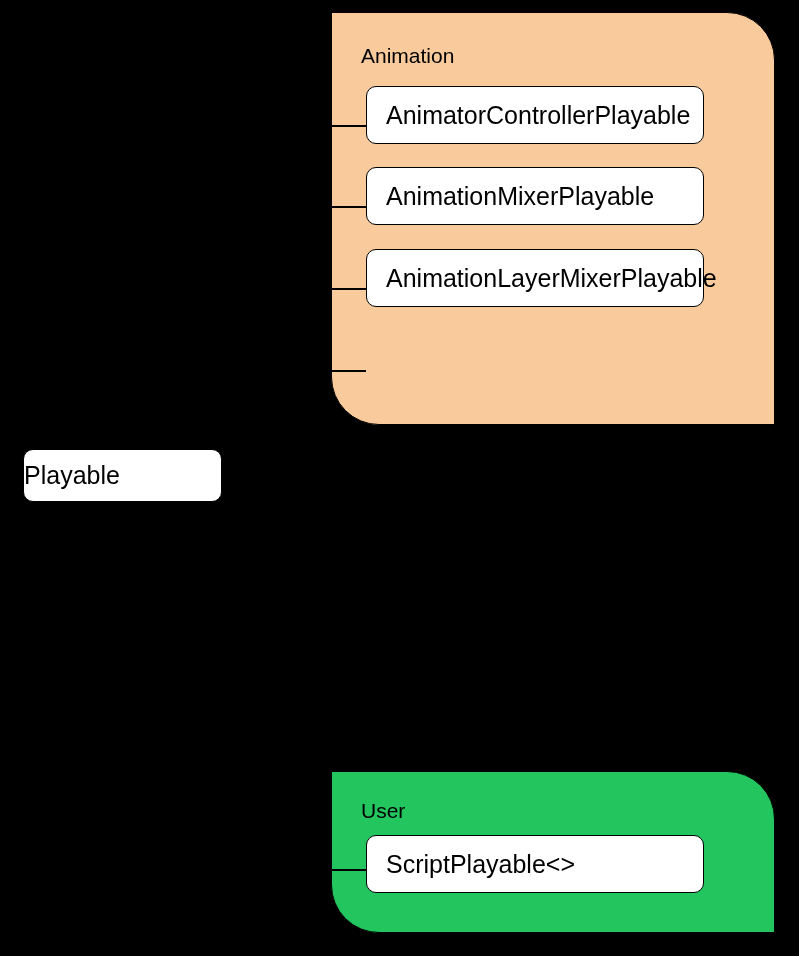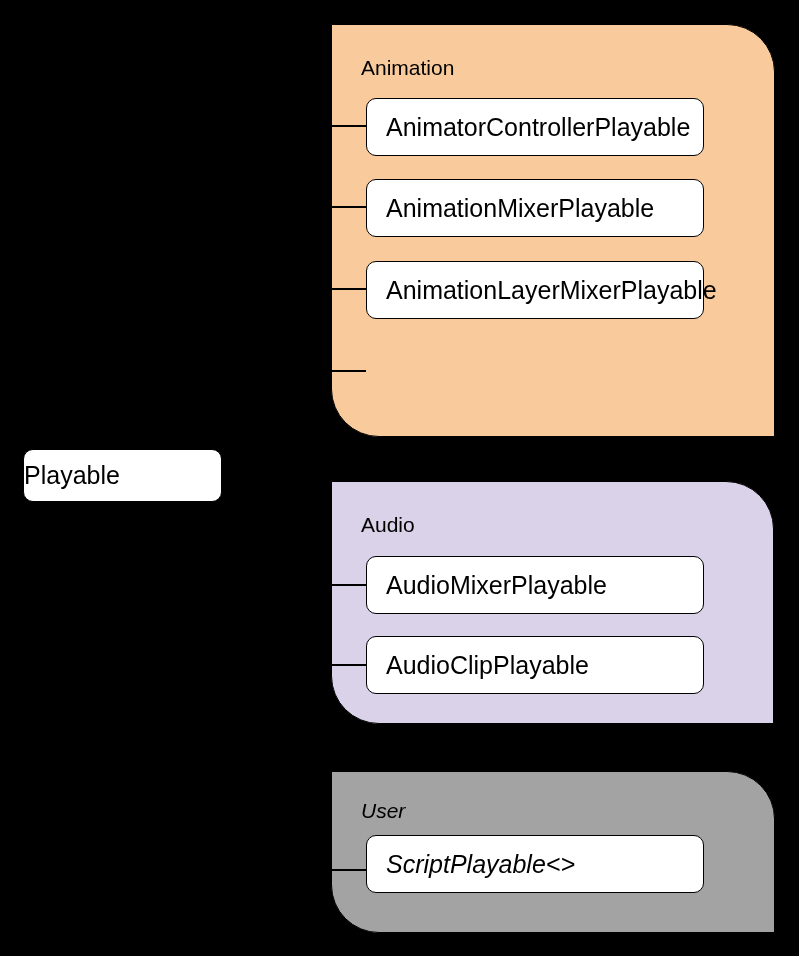"Animation" .panel-animation { top: 24px -> 12px }
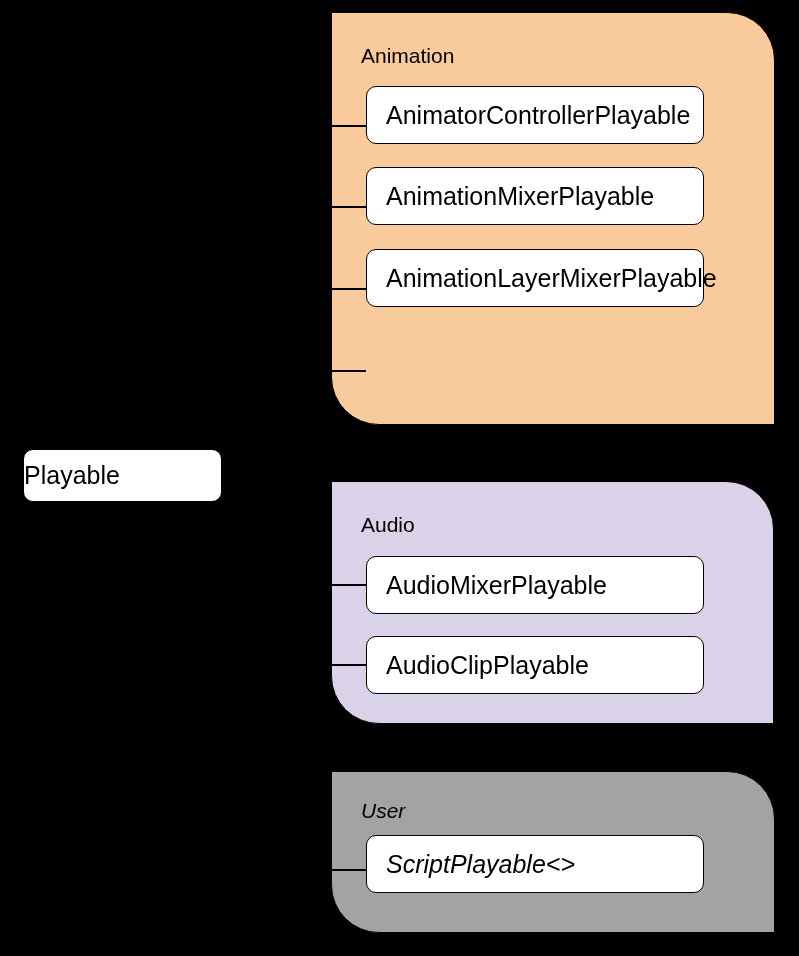"Audio" div.panel { html: <div> <div>Audio</div> <div> <span>AudioMixerPlayable</span> </div> <div> <span>AudioClipPlayable</span> </div> </div> -> none }
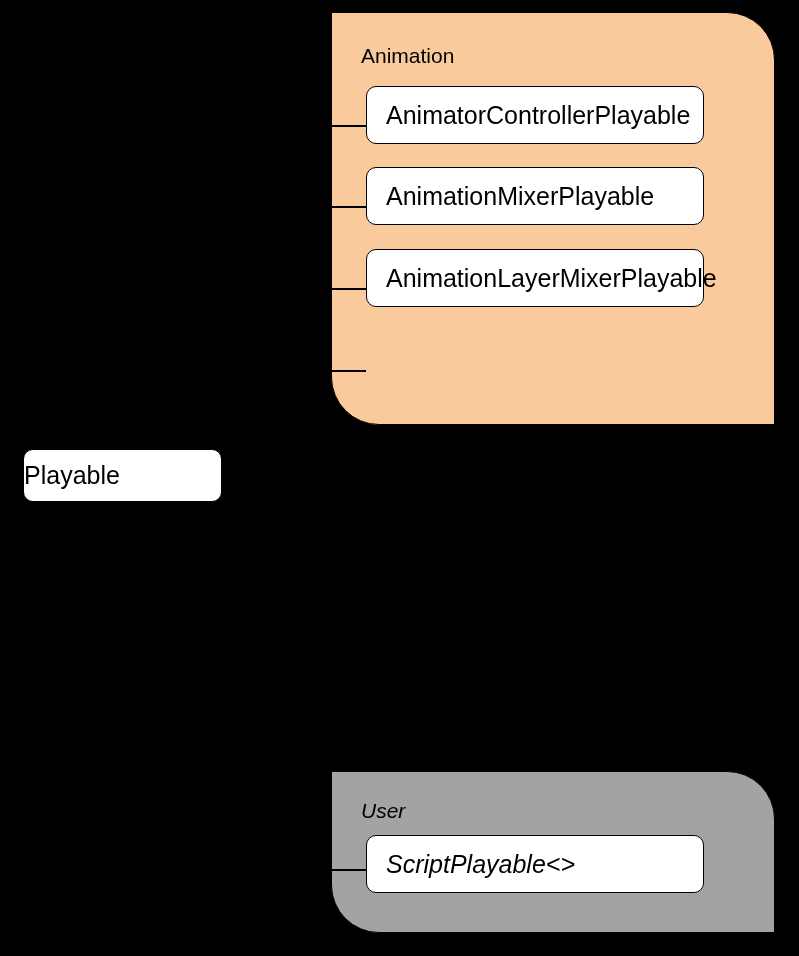"User" div.panel { background-color: #a3a3a3 -> #22c55e; font-style: italic -> none }
